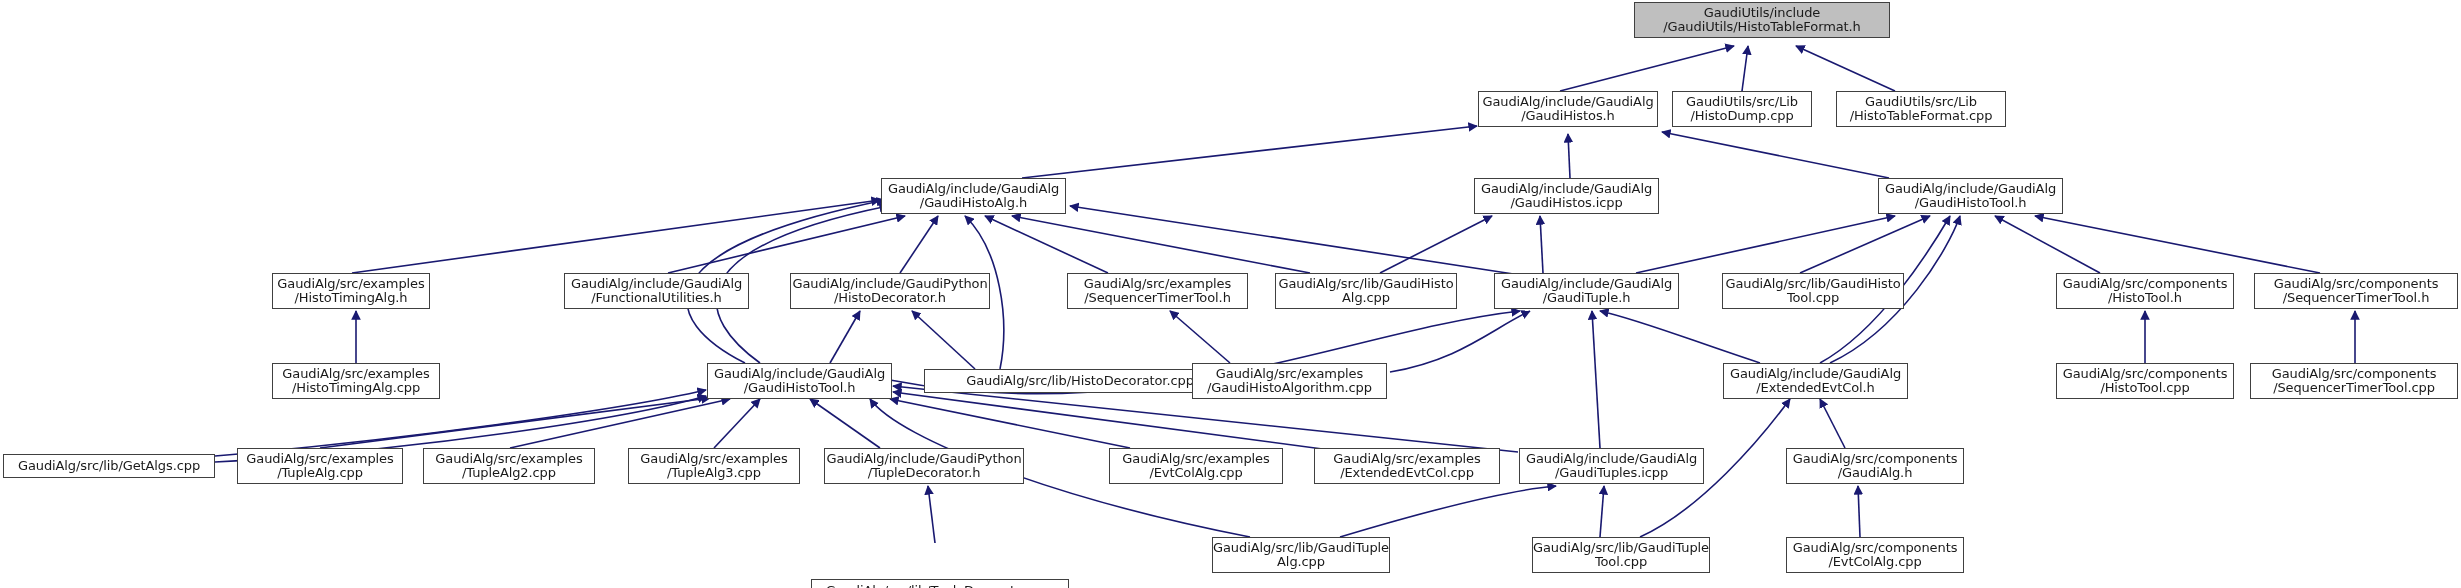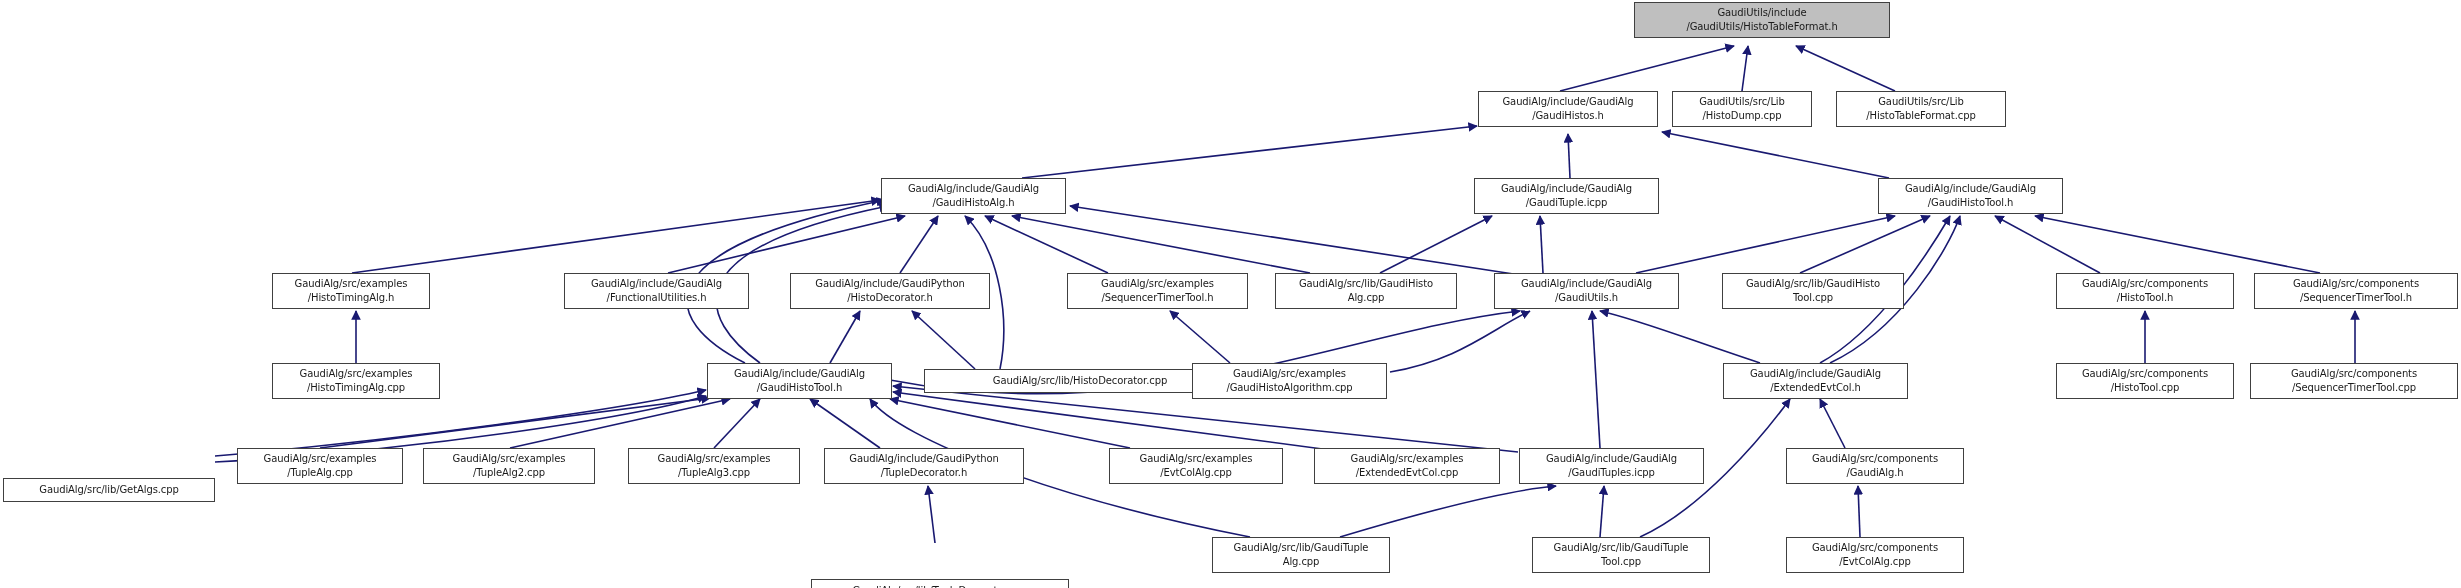"GaudiUtils/include" .node { font-size: 10px -> 13px }
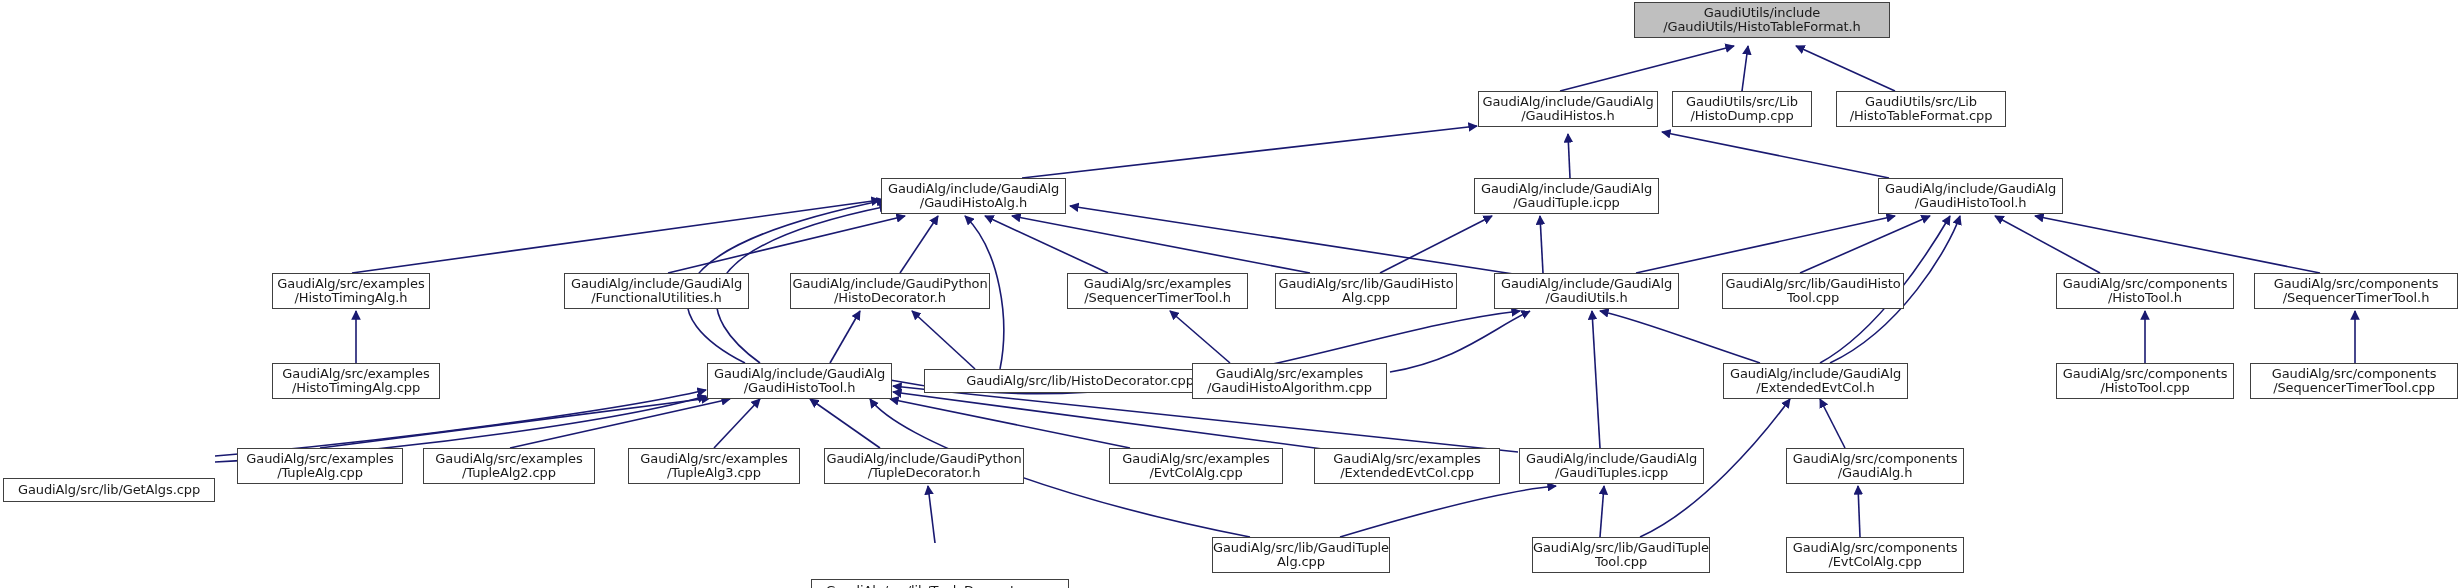"/GaudiTuple.icpp" span.l { text: /GaudiTuple.icpp -> /GaudiHistos.icpp }
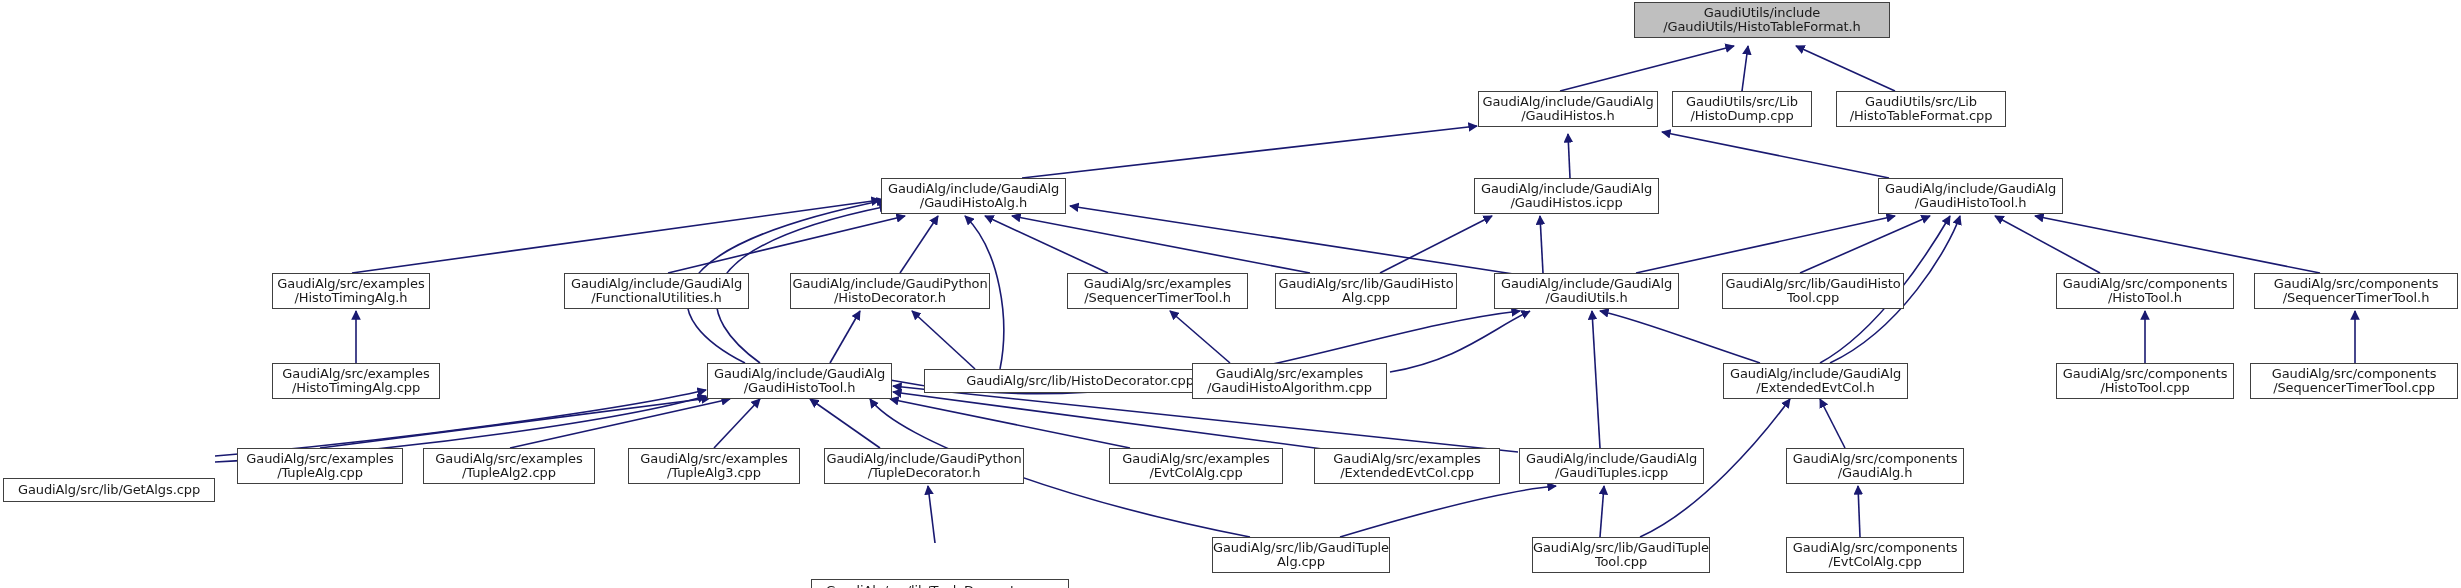"/GaudiUtils.h" span.l { text: /GaudiUtils.h -> /GaudiTuple.h }
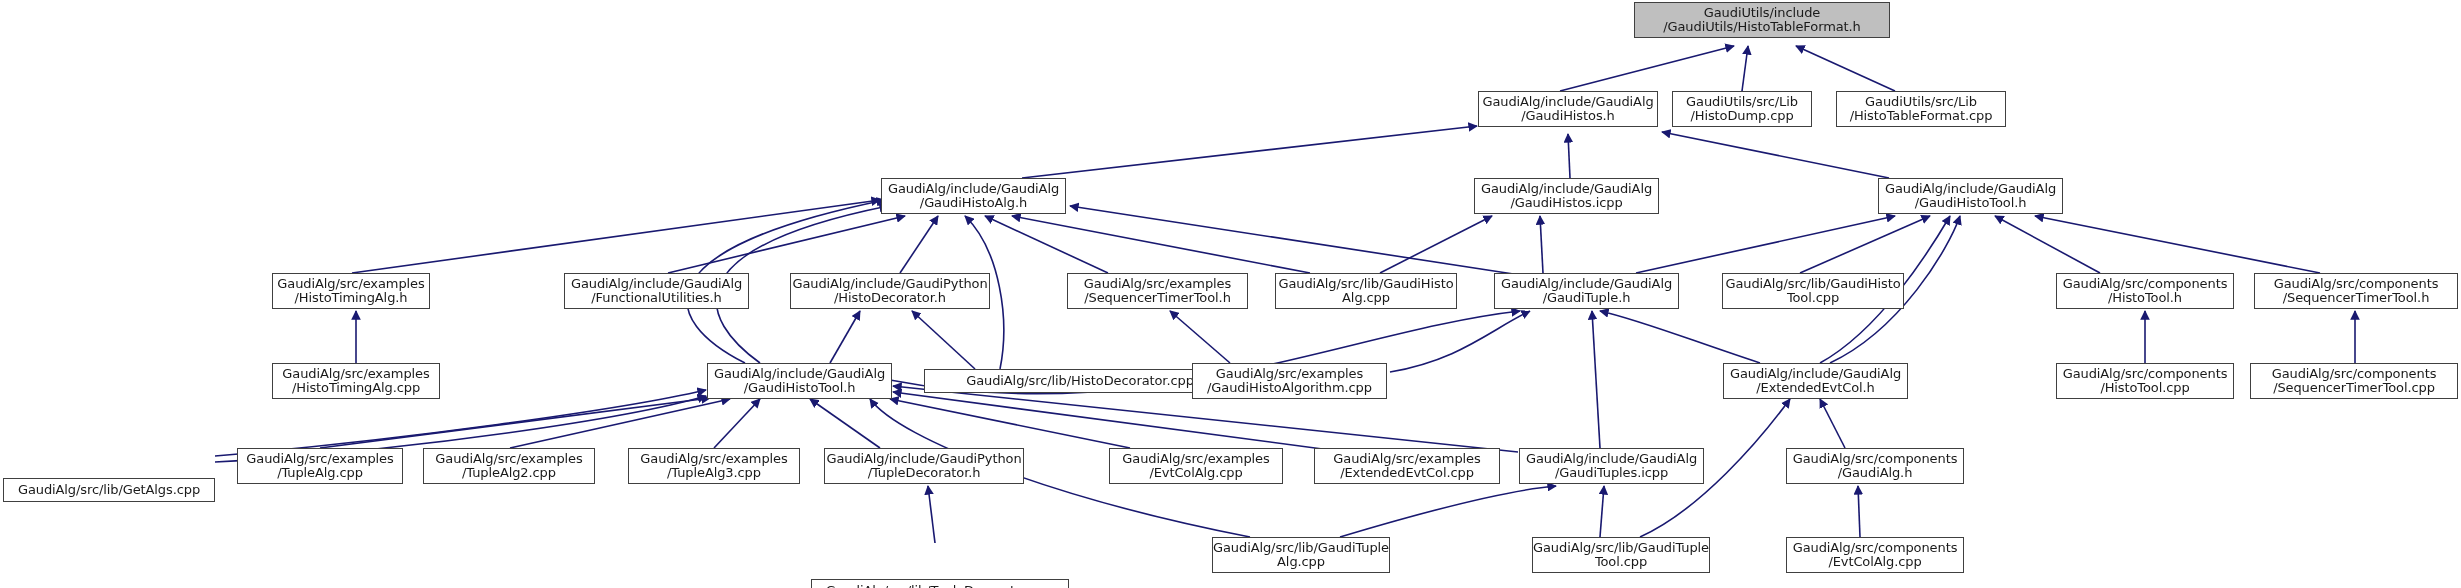"GaudiAlg/src/lib/GetAlgs.cpp" div.node { top: 478px -> 454px }
